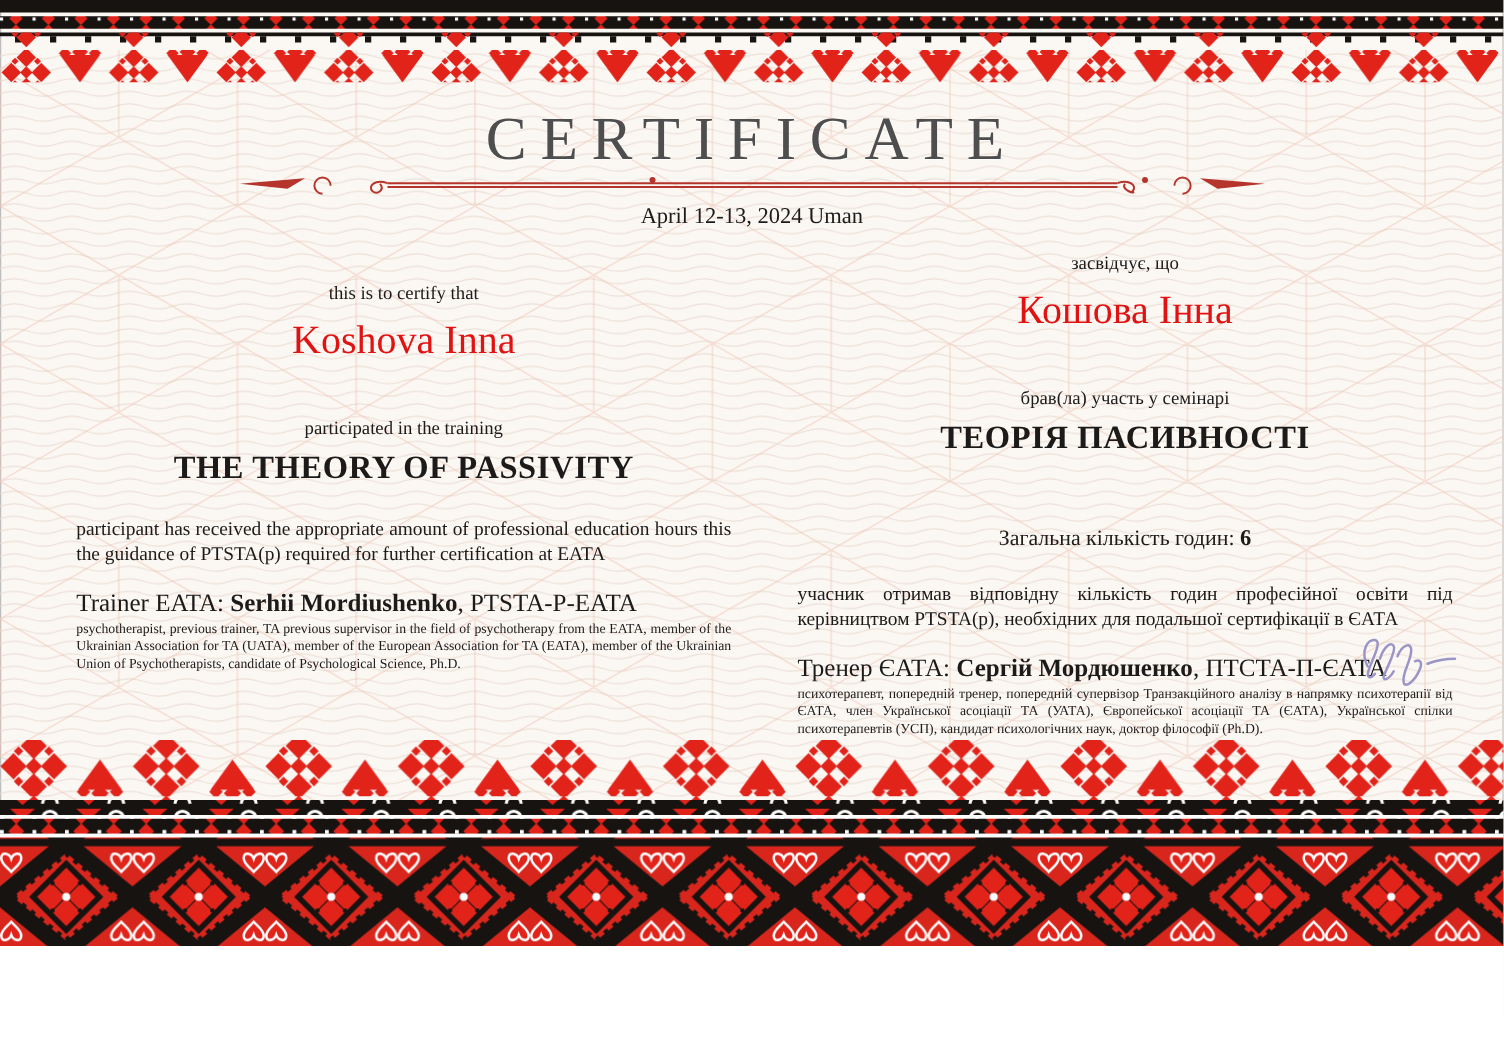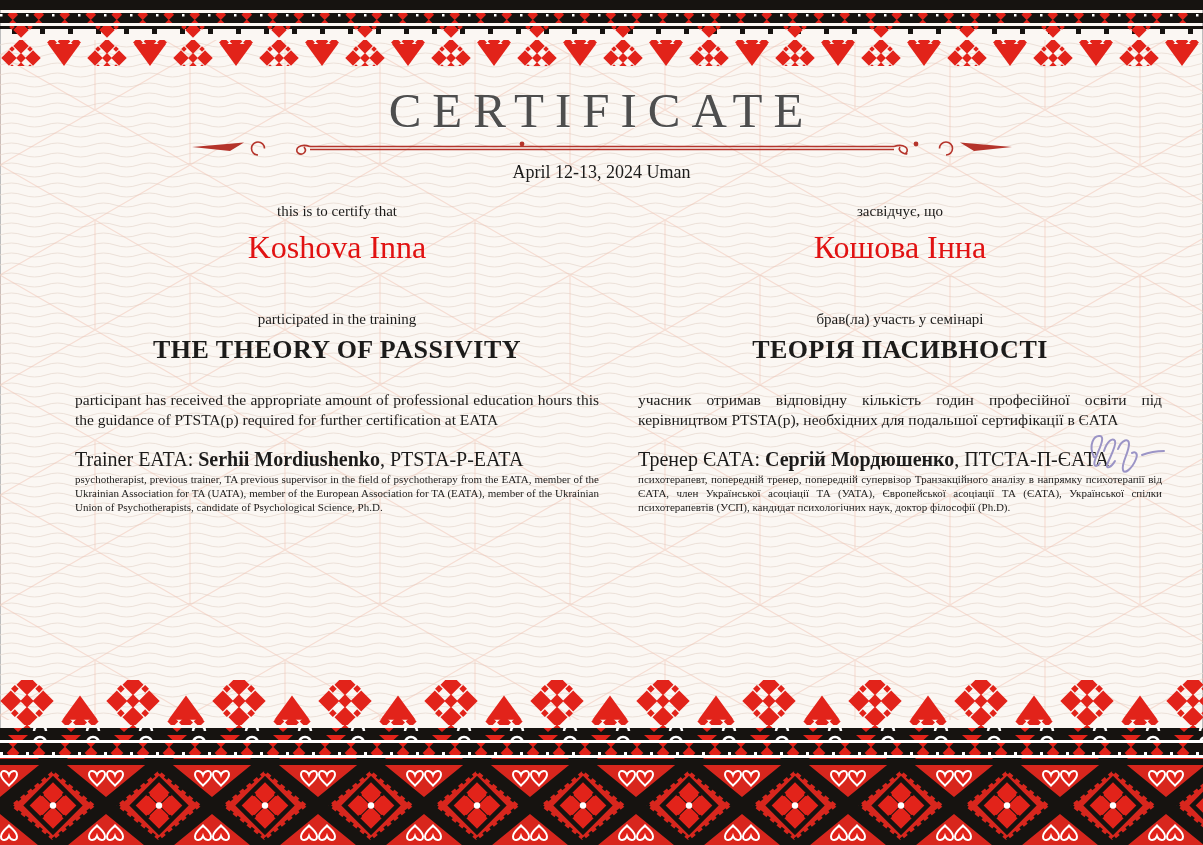"CERTIFICATE" .page { height: 845px -> 757px }
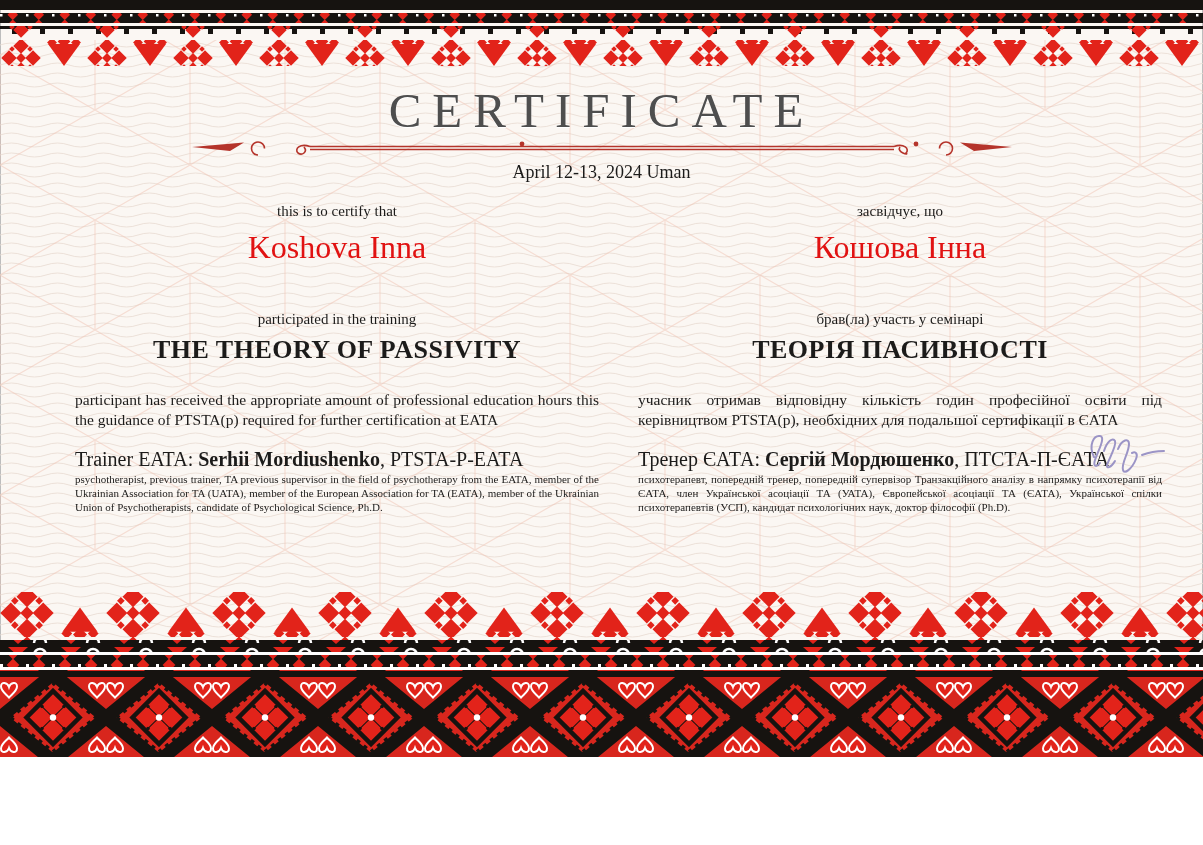"this is to certify that" .col-left { left: 75px -> 61px; margin-top: none -> 24px }
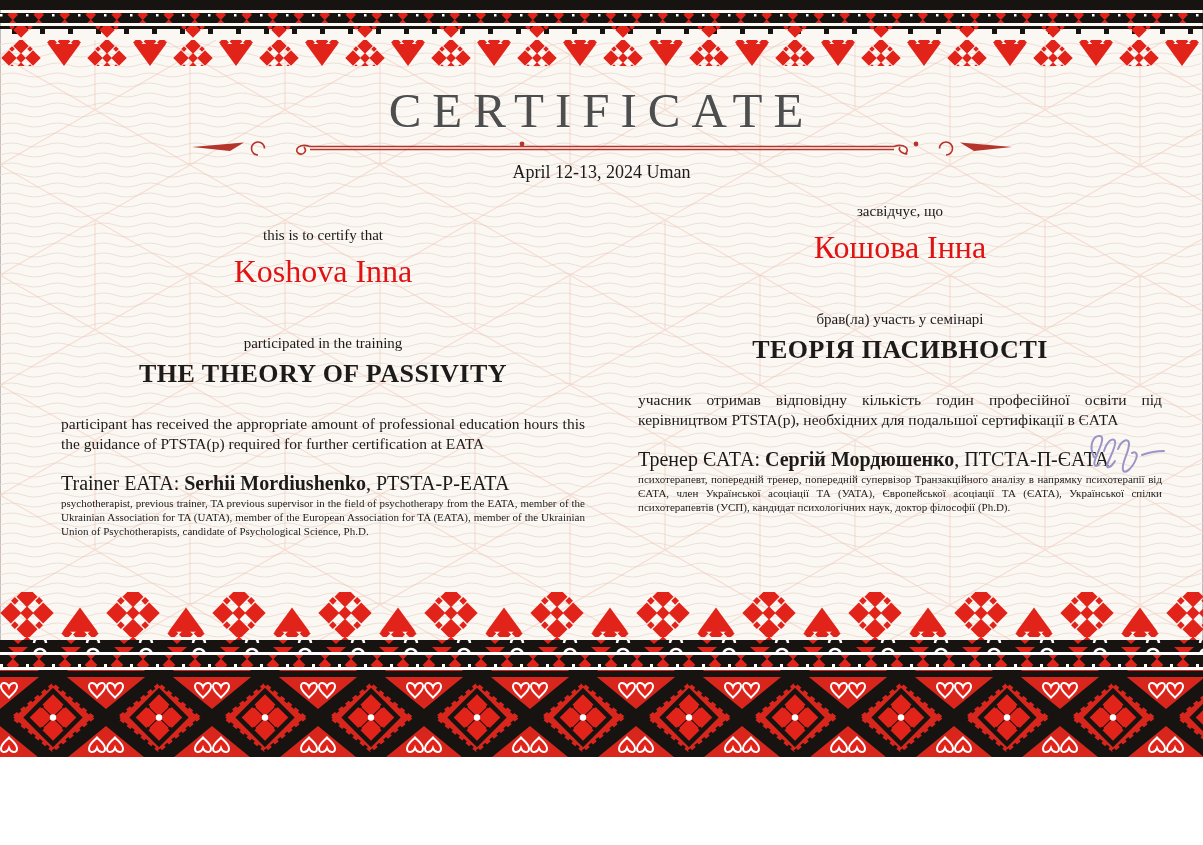"Загальна кількість годин: 6" div.hours-line { html: none -> <div><span>Загальна кількість годин: </span><b>6</b></div> }
